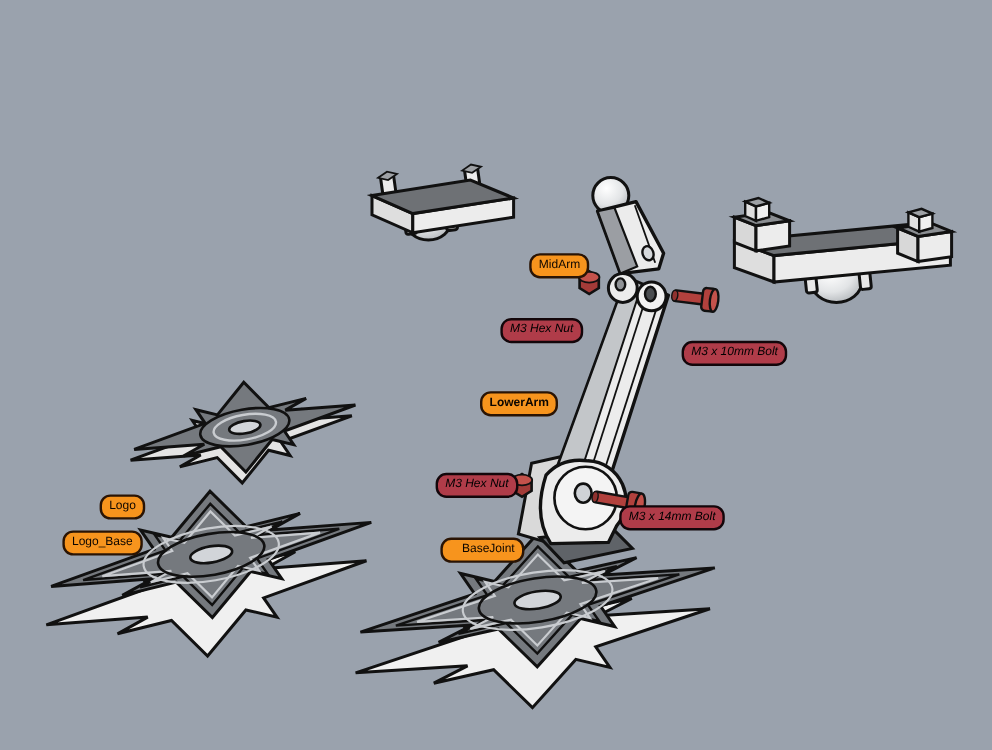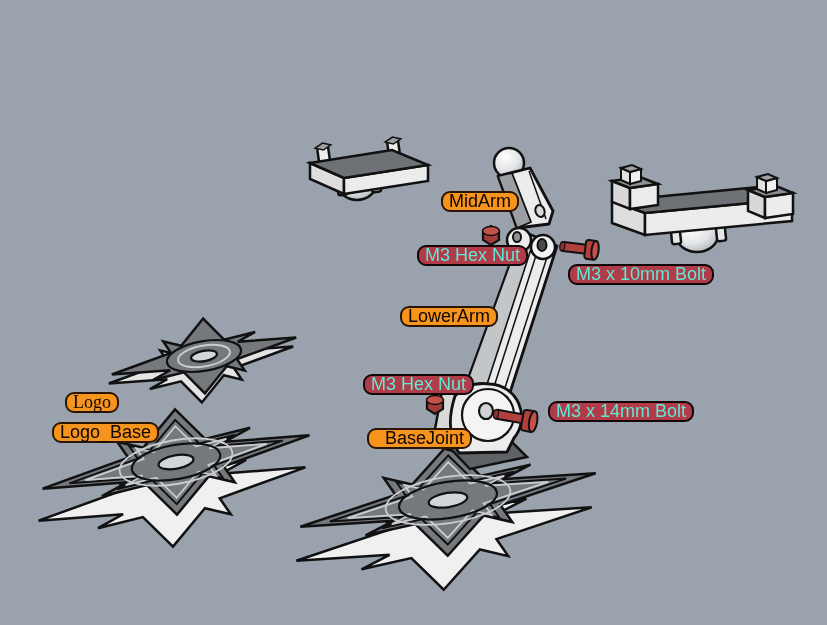"MidArm" .label { font-size: 18px -> 10px; margin-top: none -> 20px }
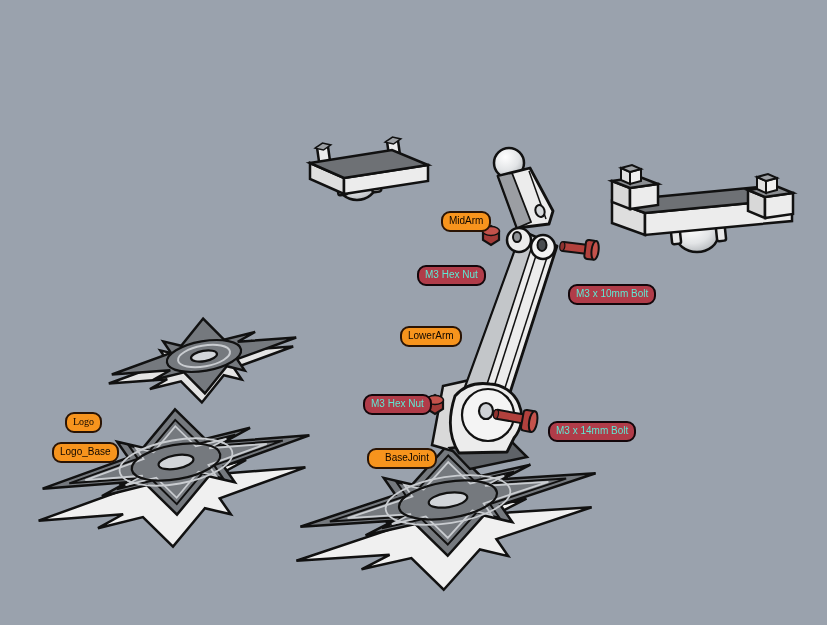"M3 Hex Nut" .label.red { color: #5eead4 -> #000000; font-style: none -> italic }
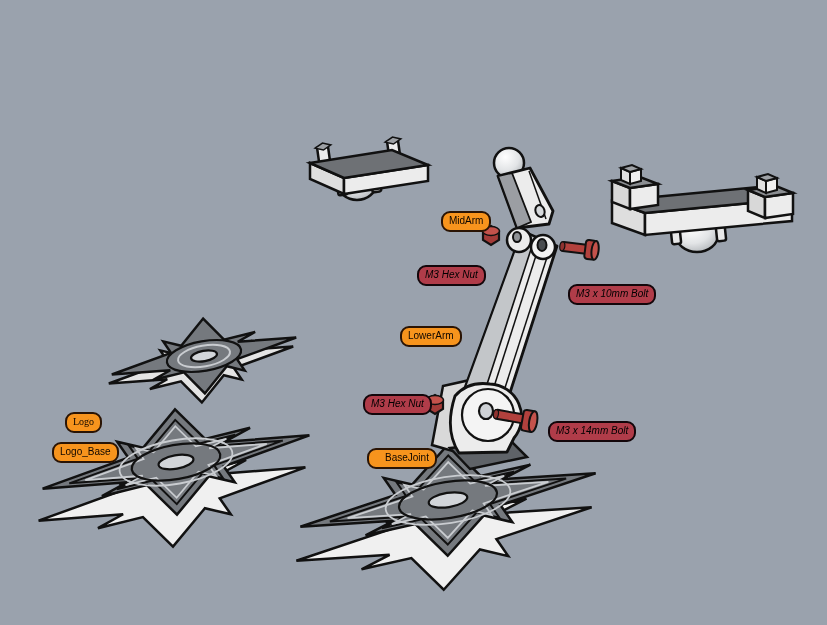"LowerArm" div.label { font-weight: none -> bold }
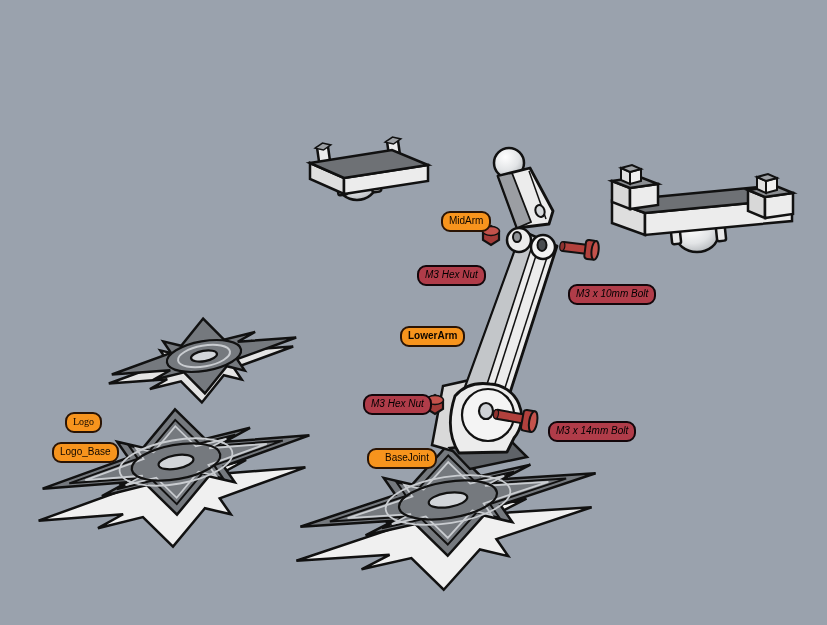"Logo" div.label { font-family: Liberation Serif, serif -> none; left: 65px -> 83px }
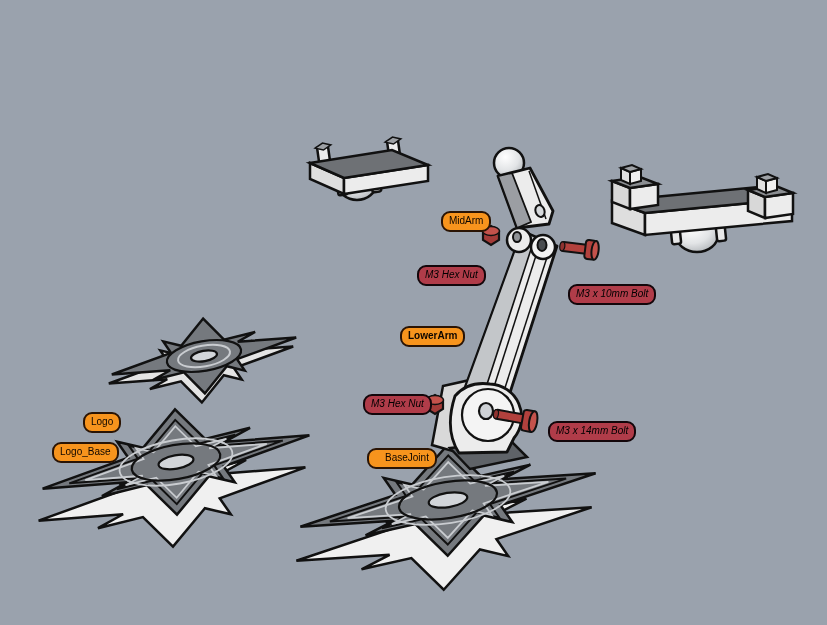"M3 x 14mm Bolt" div.label { left: 548px -> 516px }
